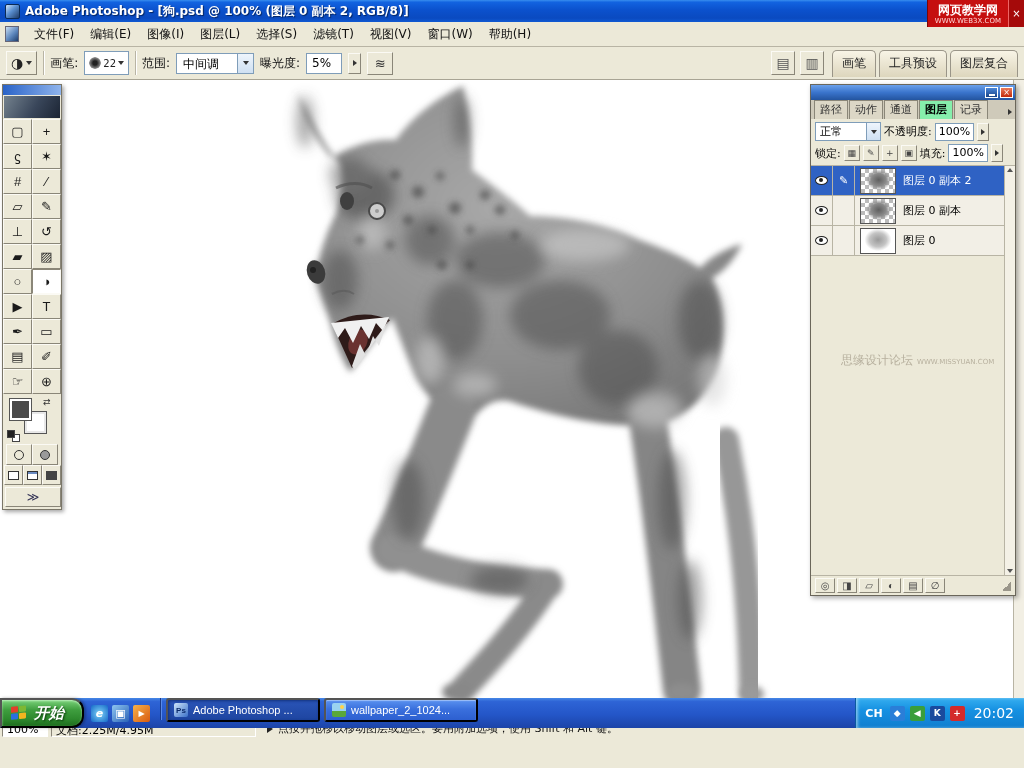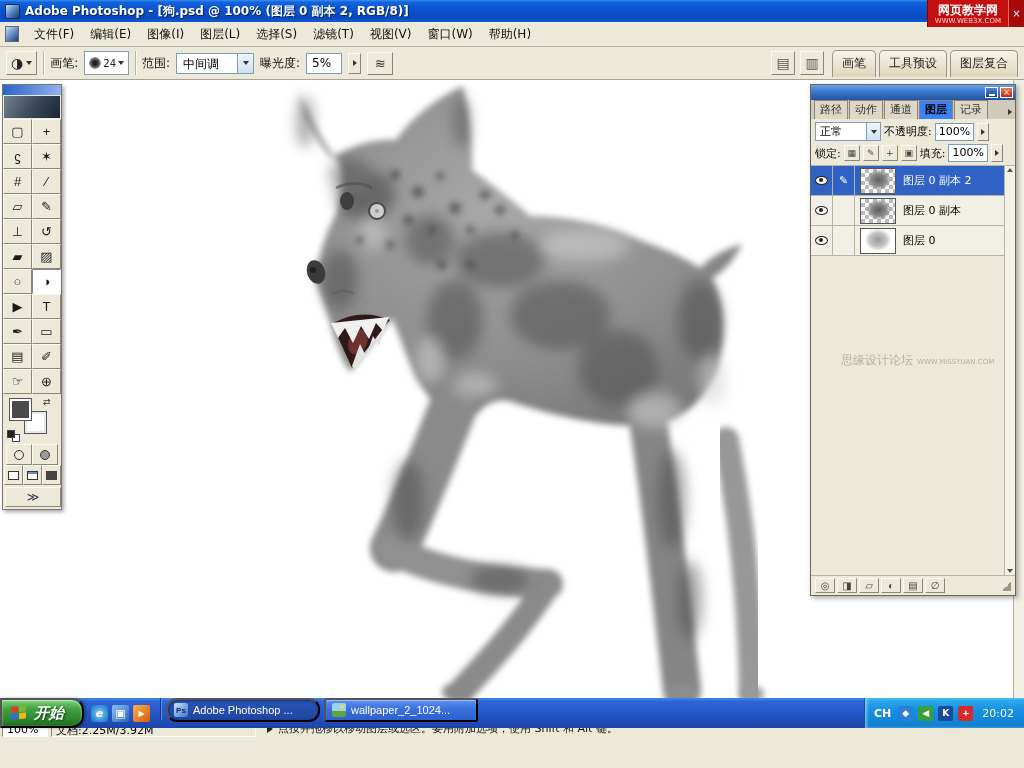"24" span.bp-size { text: 24 -> 22 }
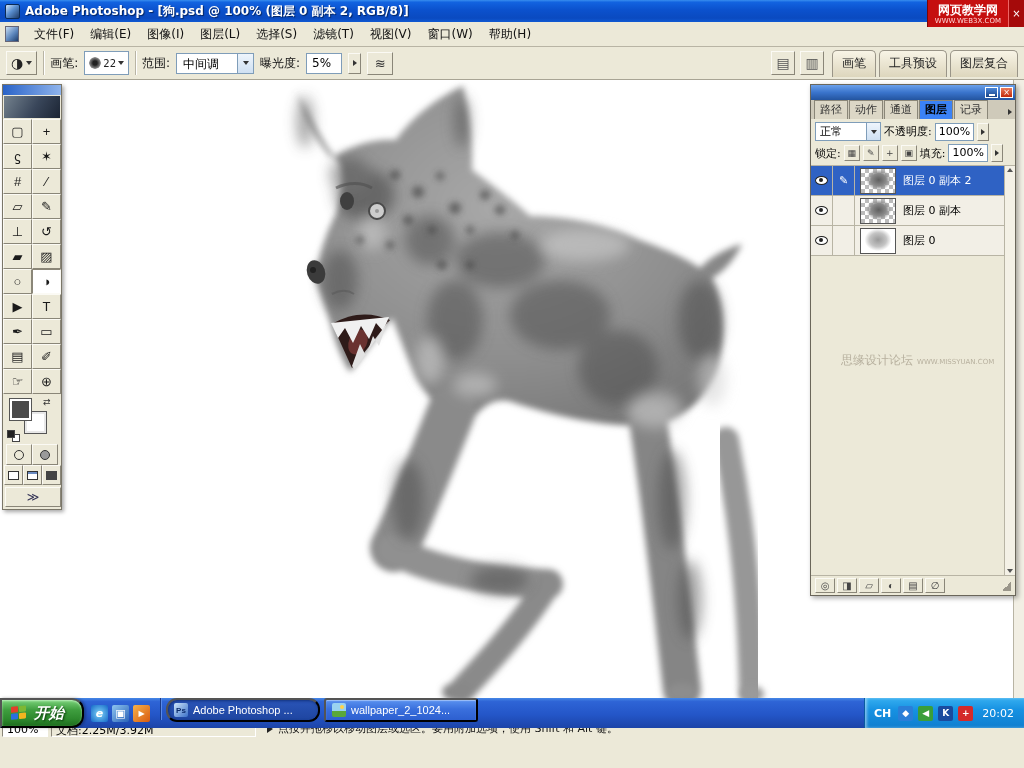"图层" .lp-tab.active { background: #3b82f6 -> #86efac }
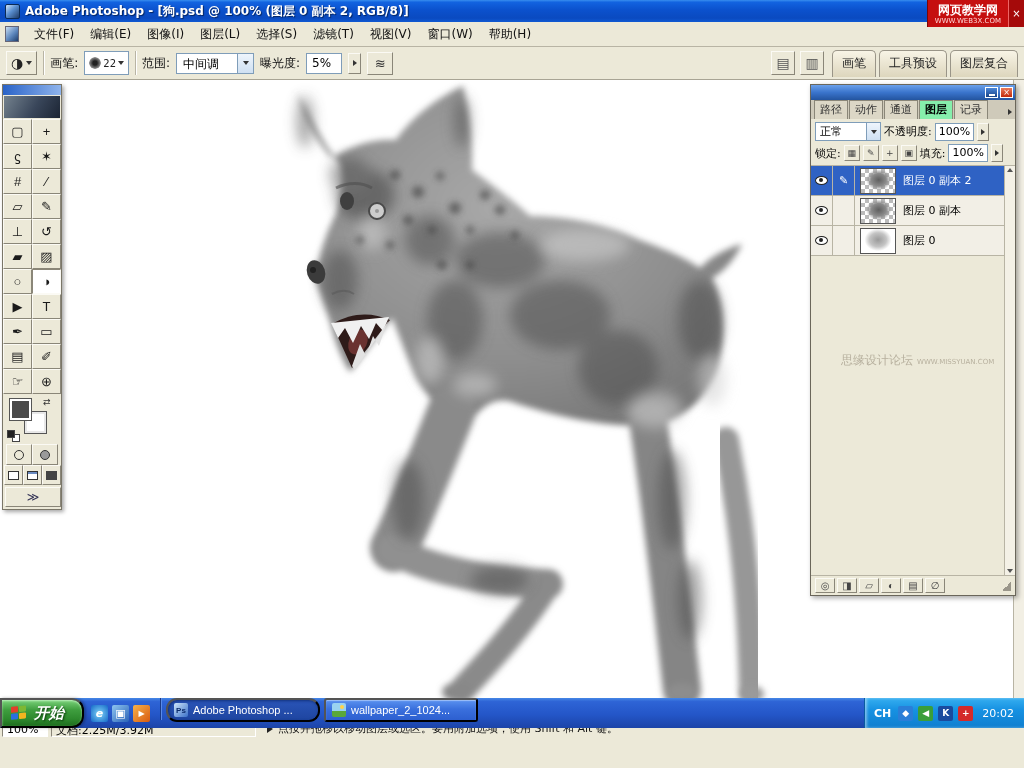"Ps" .task.active { border-radius: 11px -> none }
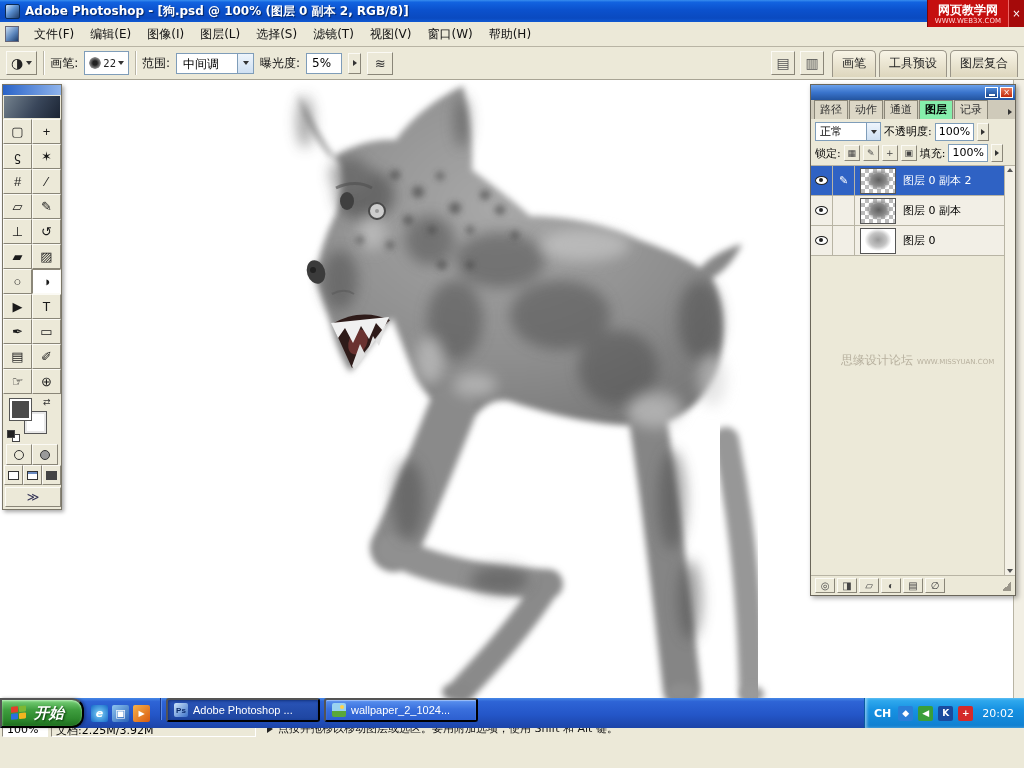"20:02" .clock { font-size: 11px -> 14px }
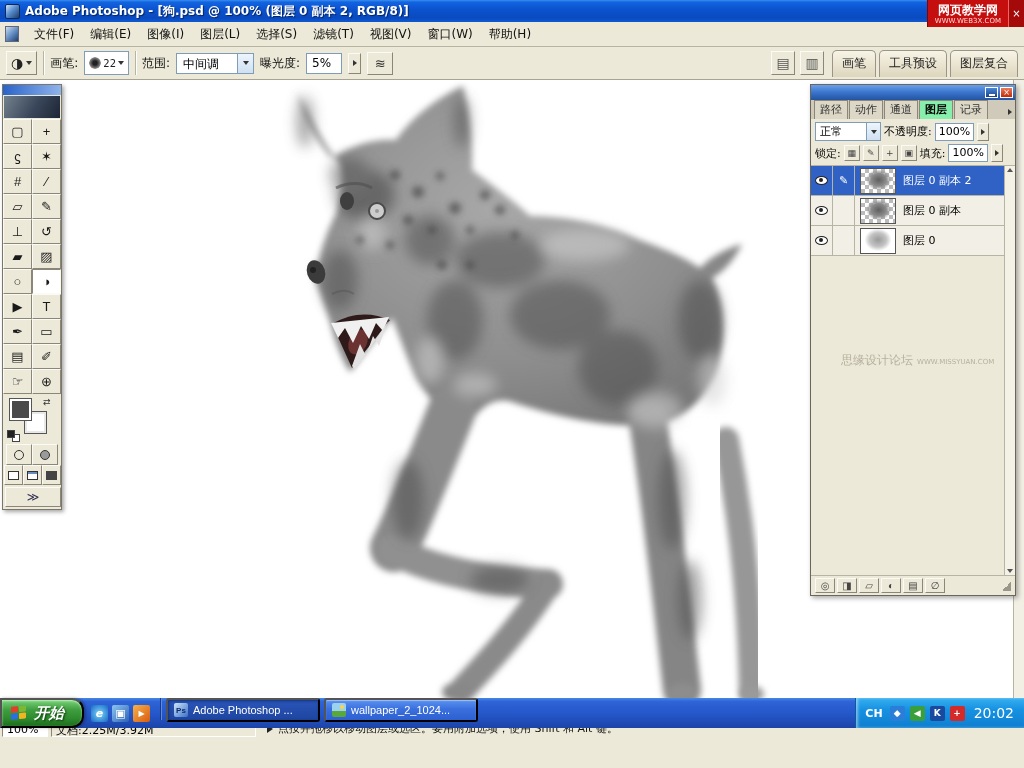"文档:2.25M/3.92M" span.st-inset { text: :2.25M/3.92M -> :2.25M/4.95M }
